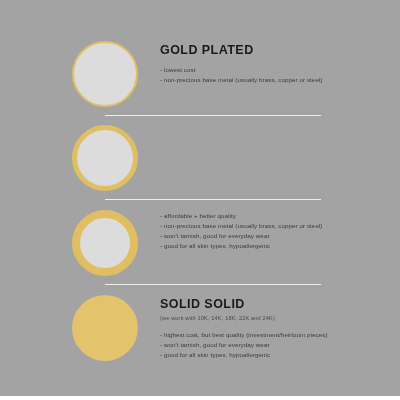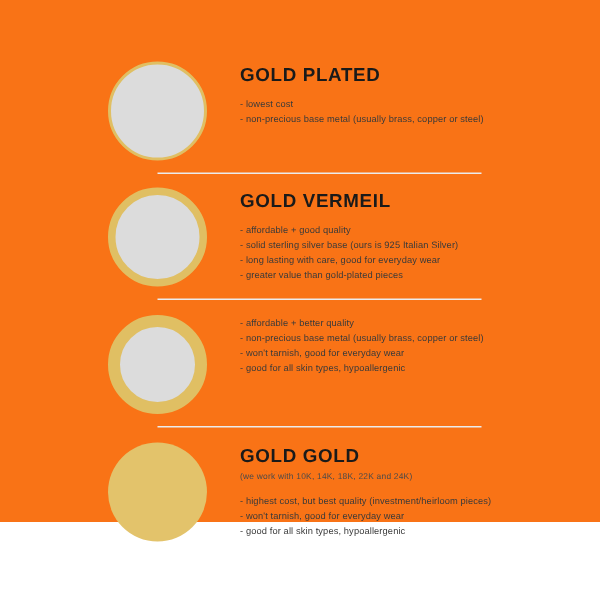"GOLD PLATED" .infographic { background: #f97316 -> #a3a3a3; height: 348px -> 396px }
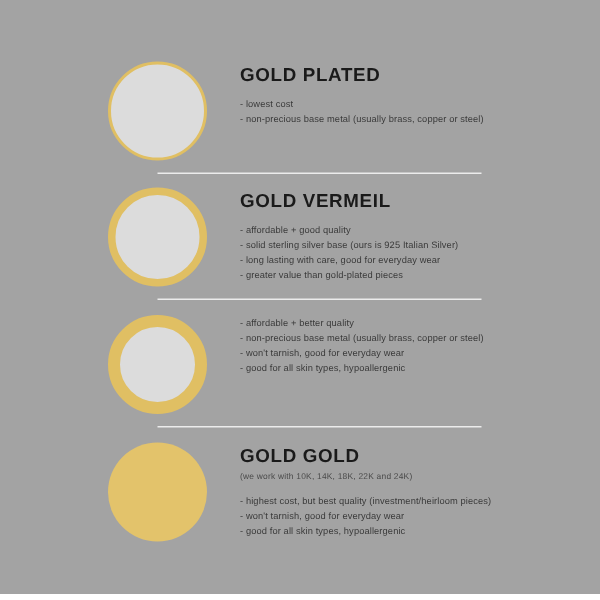"GOLD VERMEIL" div.content { html: <div> <p>GOLD VERMEIL</p> <ul> <li>- affordable + good quality</li> <li>- solid sterling silver base (ours is 925 Italian Silver)</li> <li>- long lasting with care, good for everyday wear</li> <li>- greater value than gold-plated pieces</li> </ul> </div> -> none }
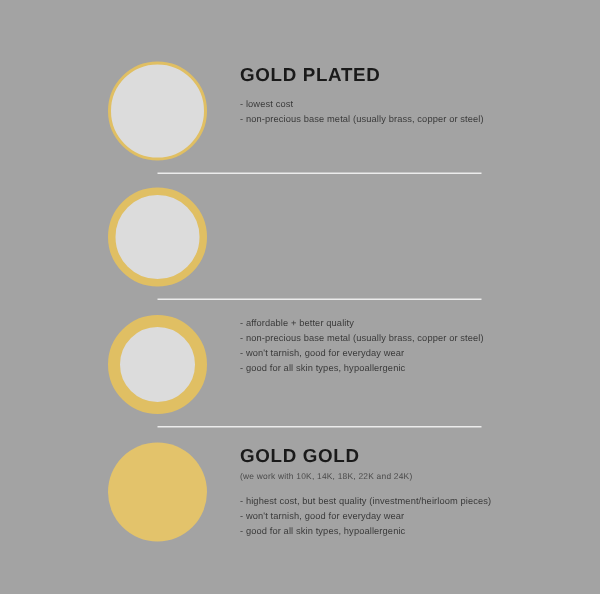"GOLD GOLD" p.heading { text: GOLD GOLD -> SOLID SOLID }
